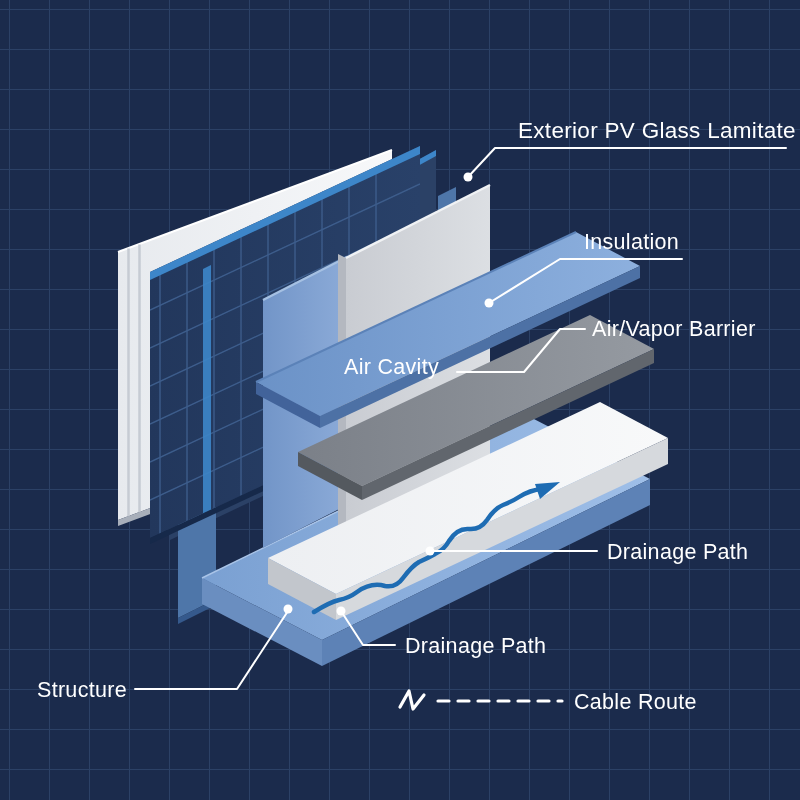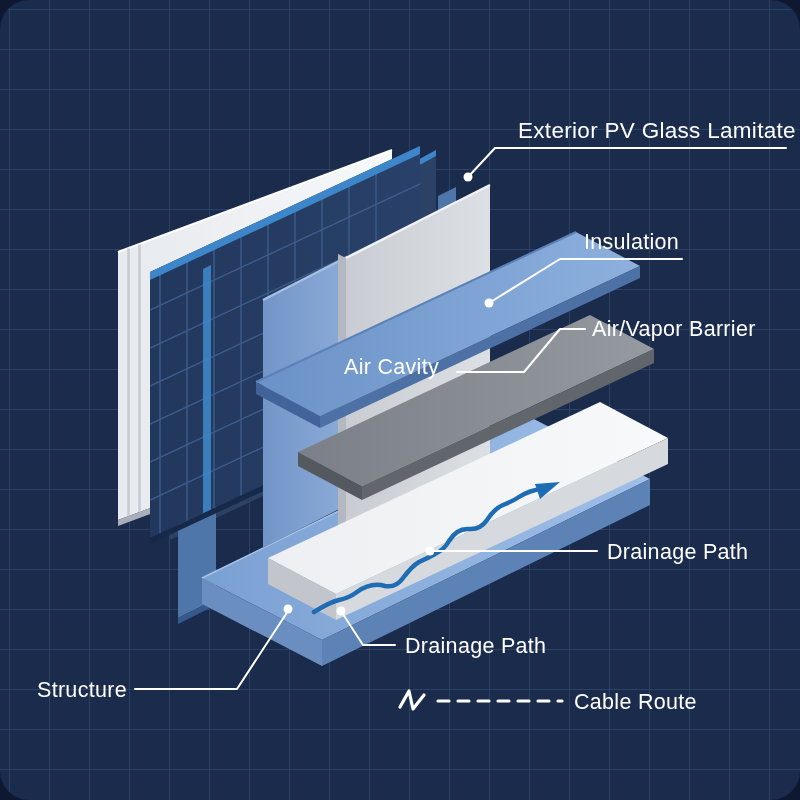"Exterior PV Glass Lamitate" #stage { border-radius: 29px -> none }
